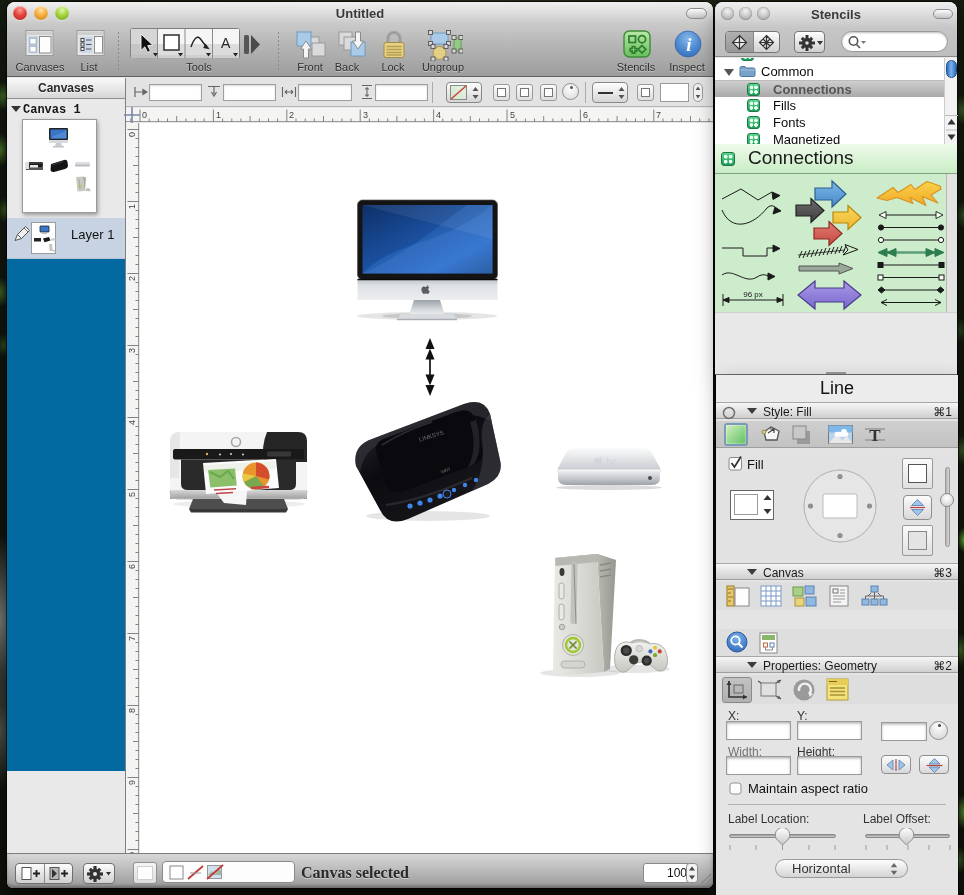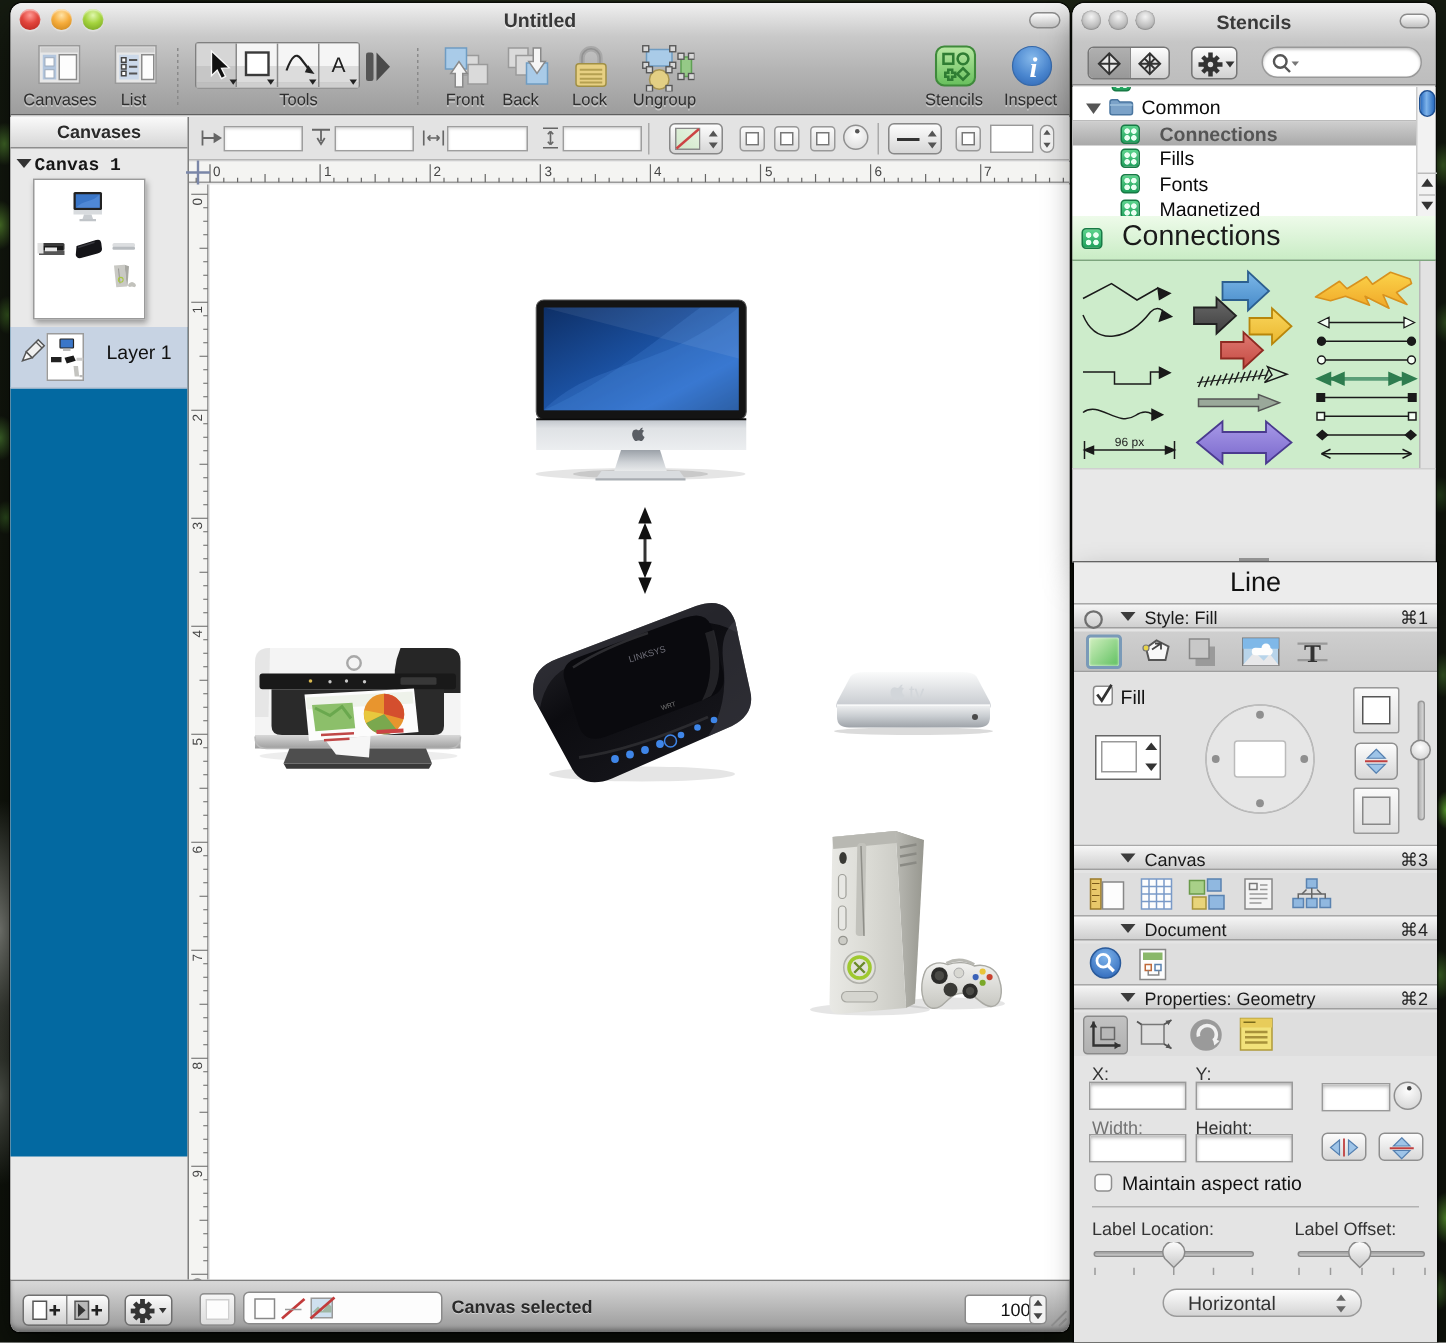"Document" div.sechead { html: <div> <div></div> <span>Document</span> <span>⌘4</span> </div> -> none }
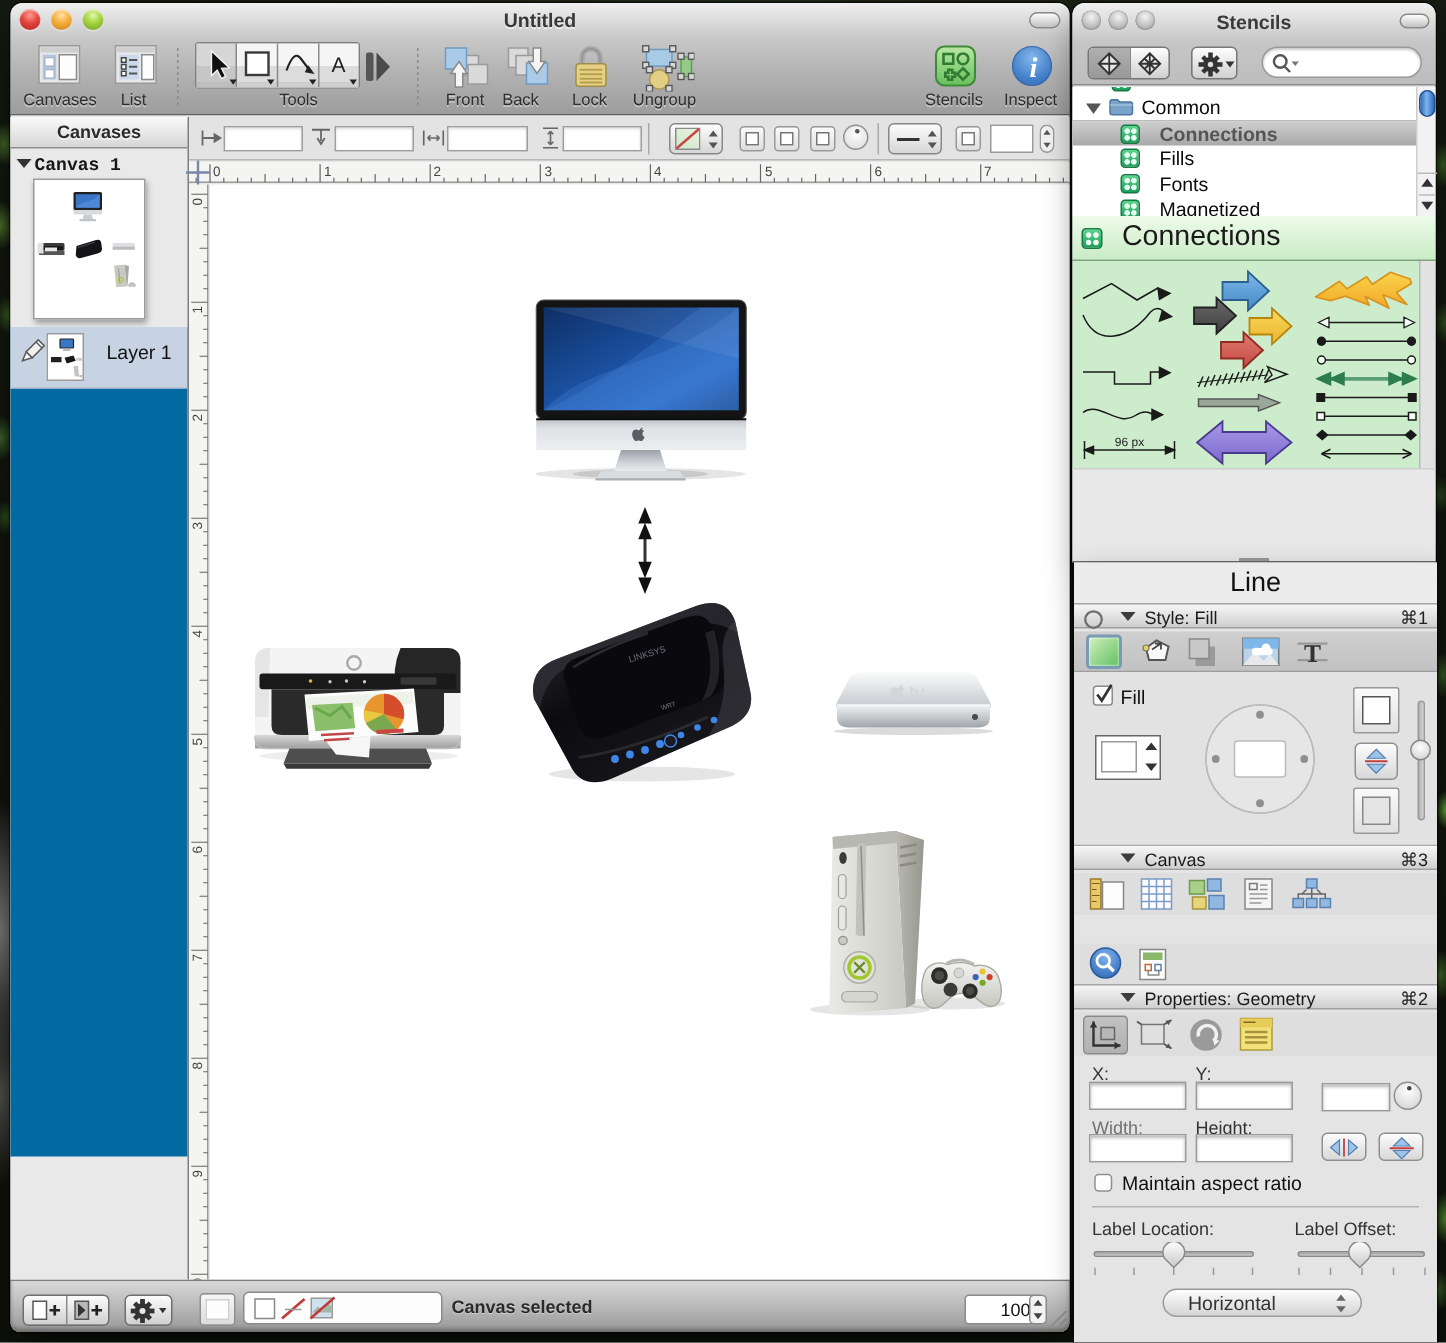"Canvas selected" div.abs { font-family: none -> Liberation Serif, serif; font-size: 12px -> 16px }
